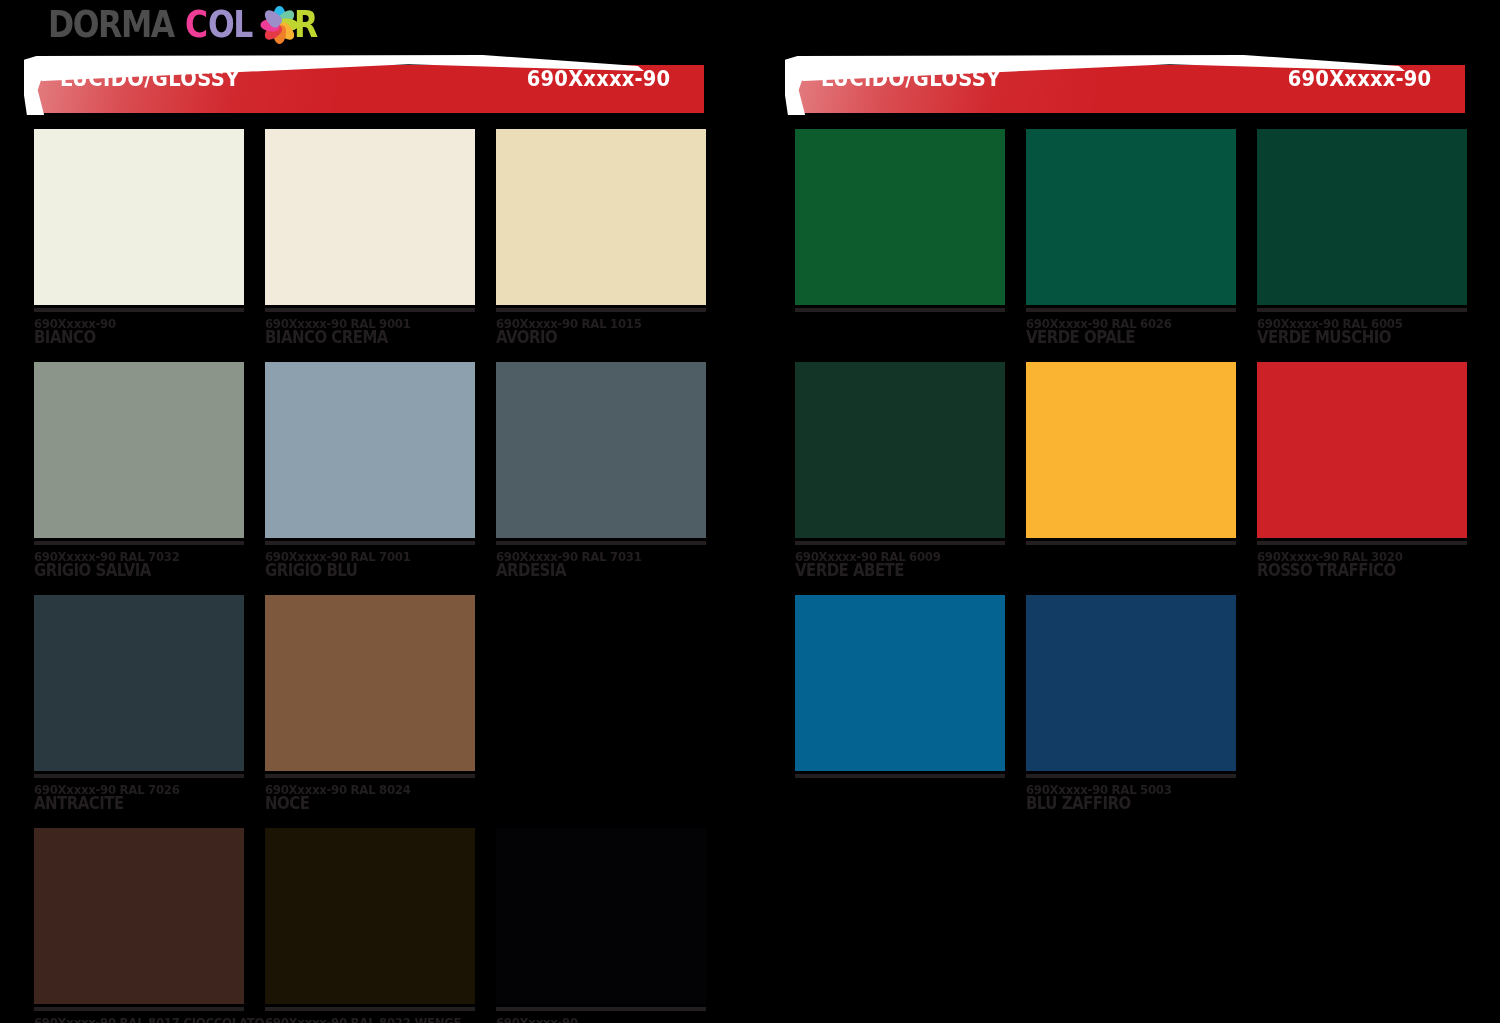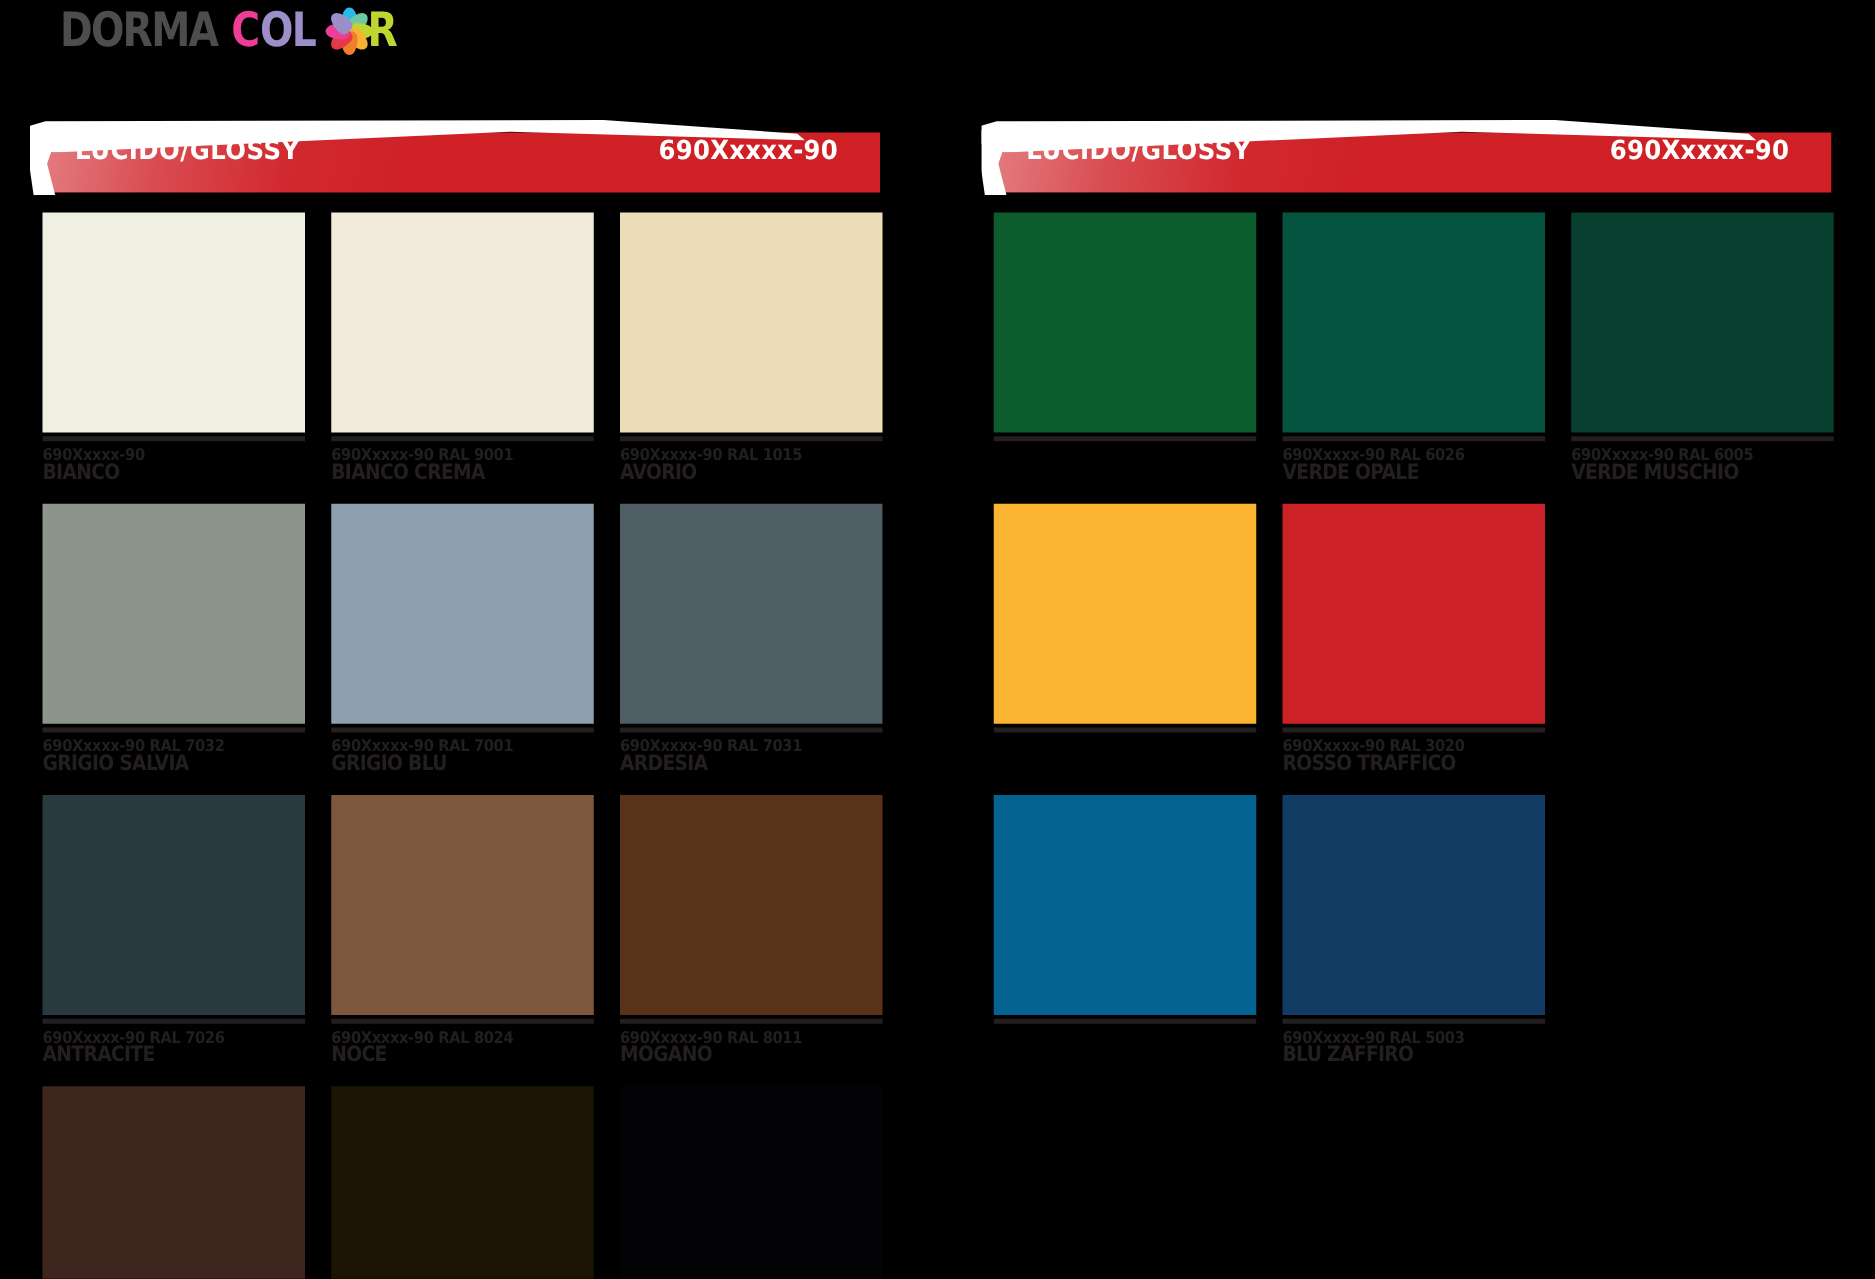"LUCIDO/GLOSSY" .panel { margin-top: 41px -> none }
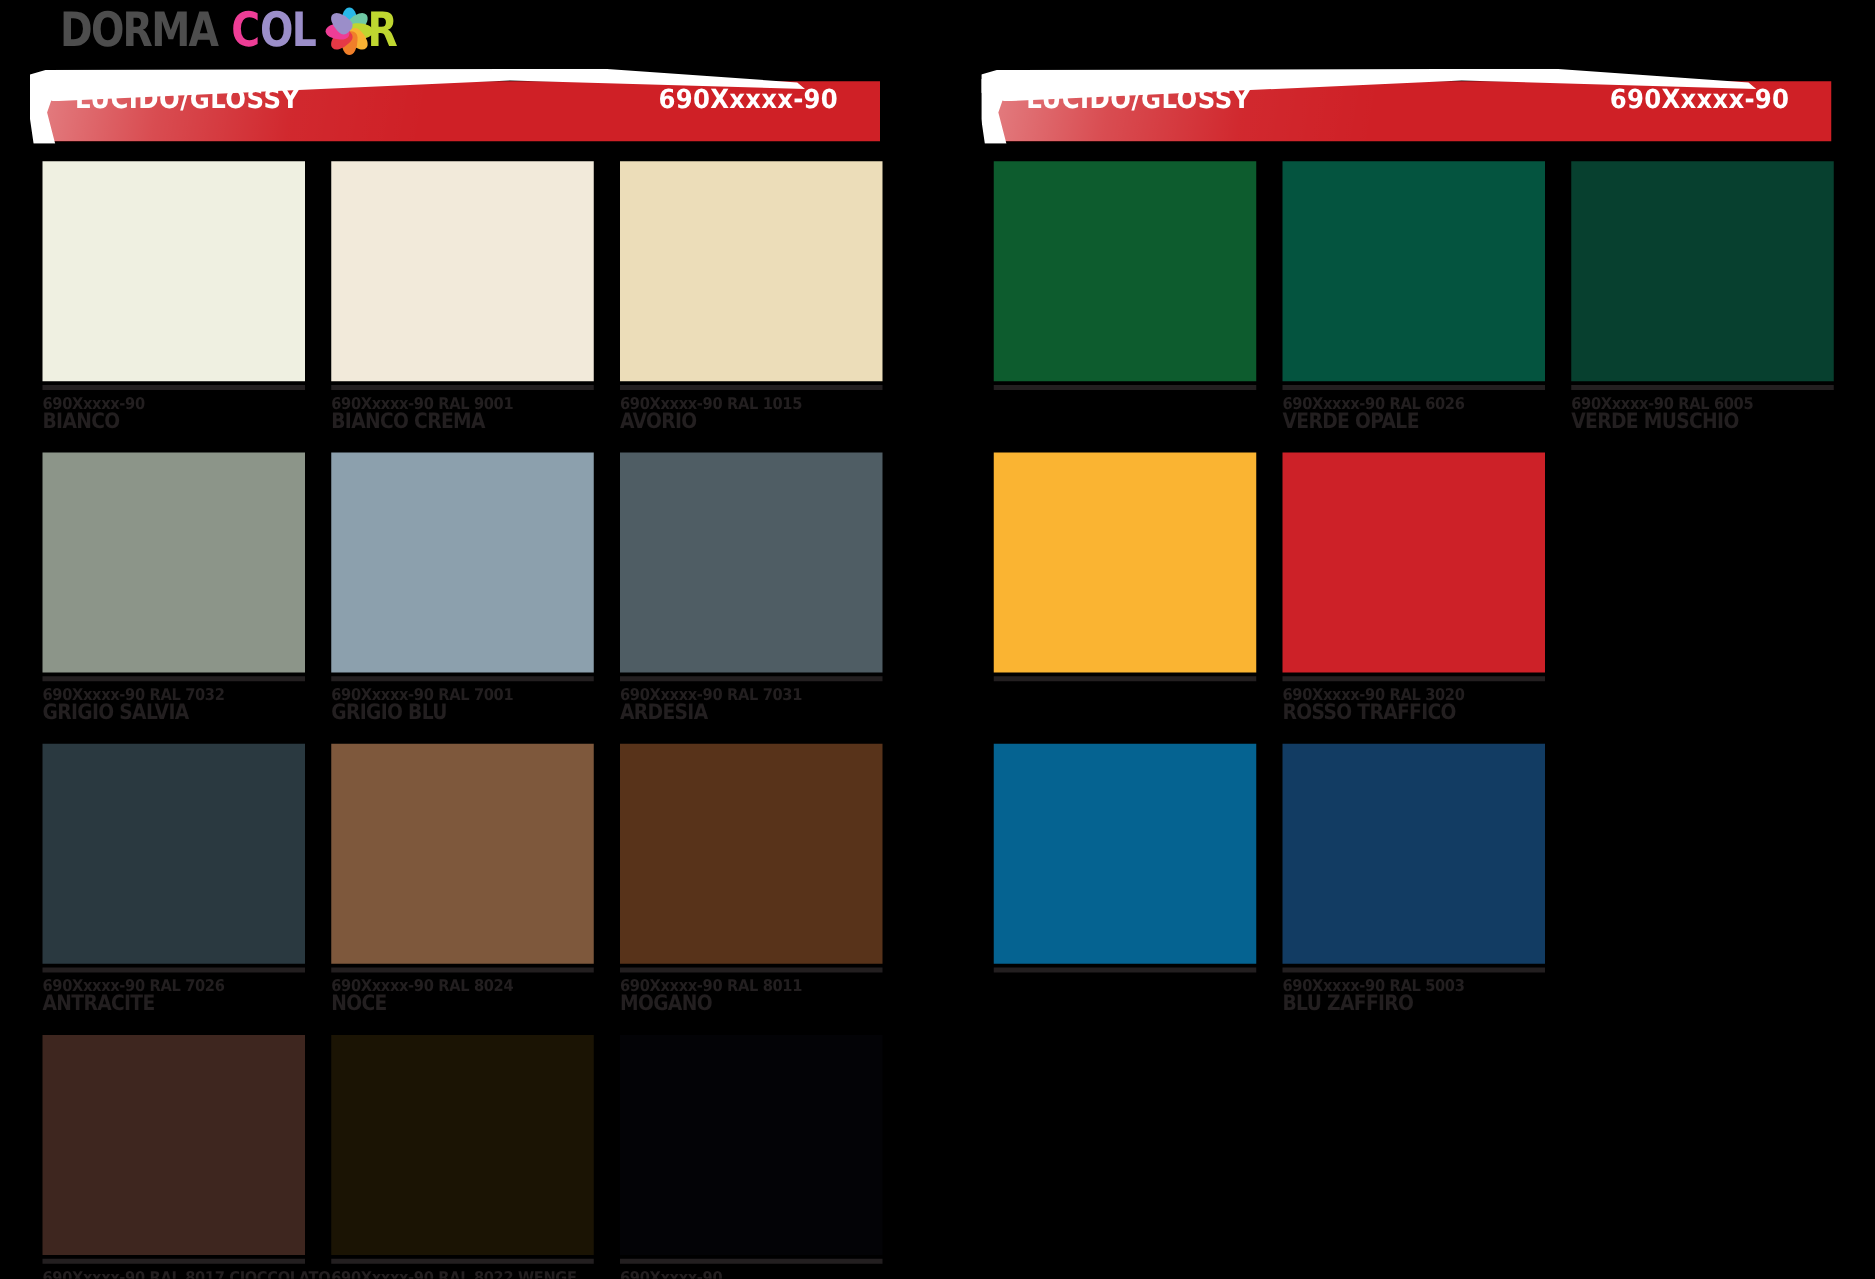"690Xxxxx-90 RAL 6009" div.cell { html: none -> <div> <div></div> <div></div> <div> <span>690Xxxxx-90 RAL 6009</span> <span>VERDE ABETE</span> </div> </div> }
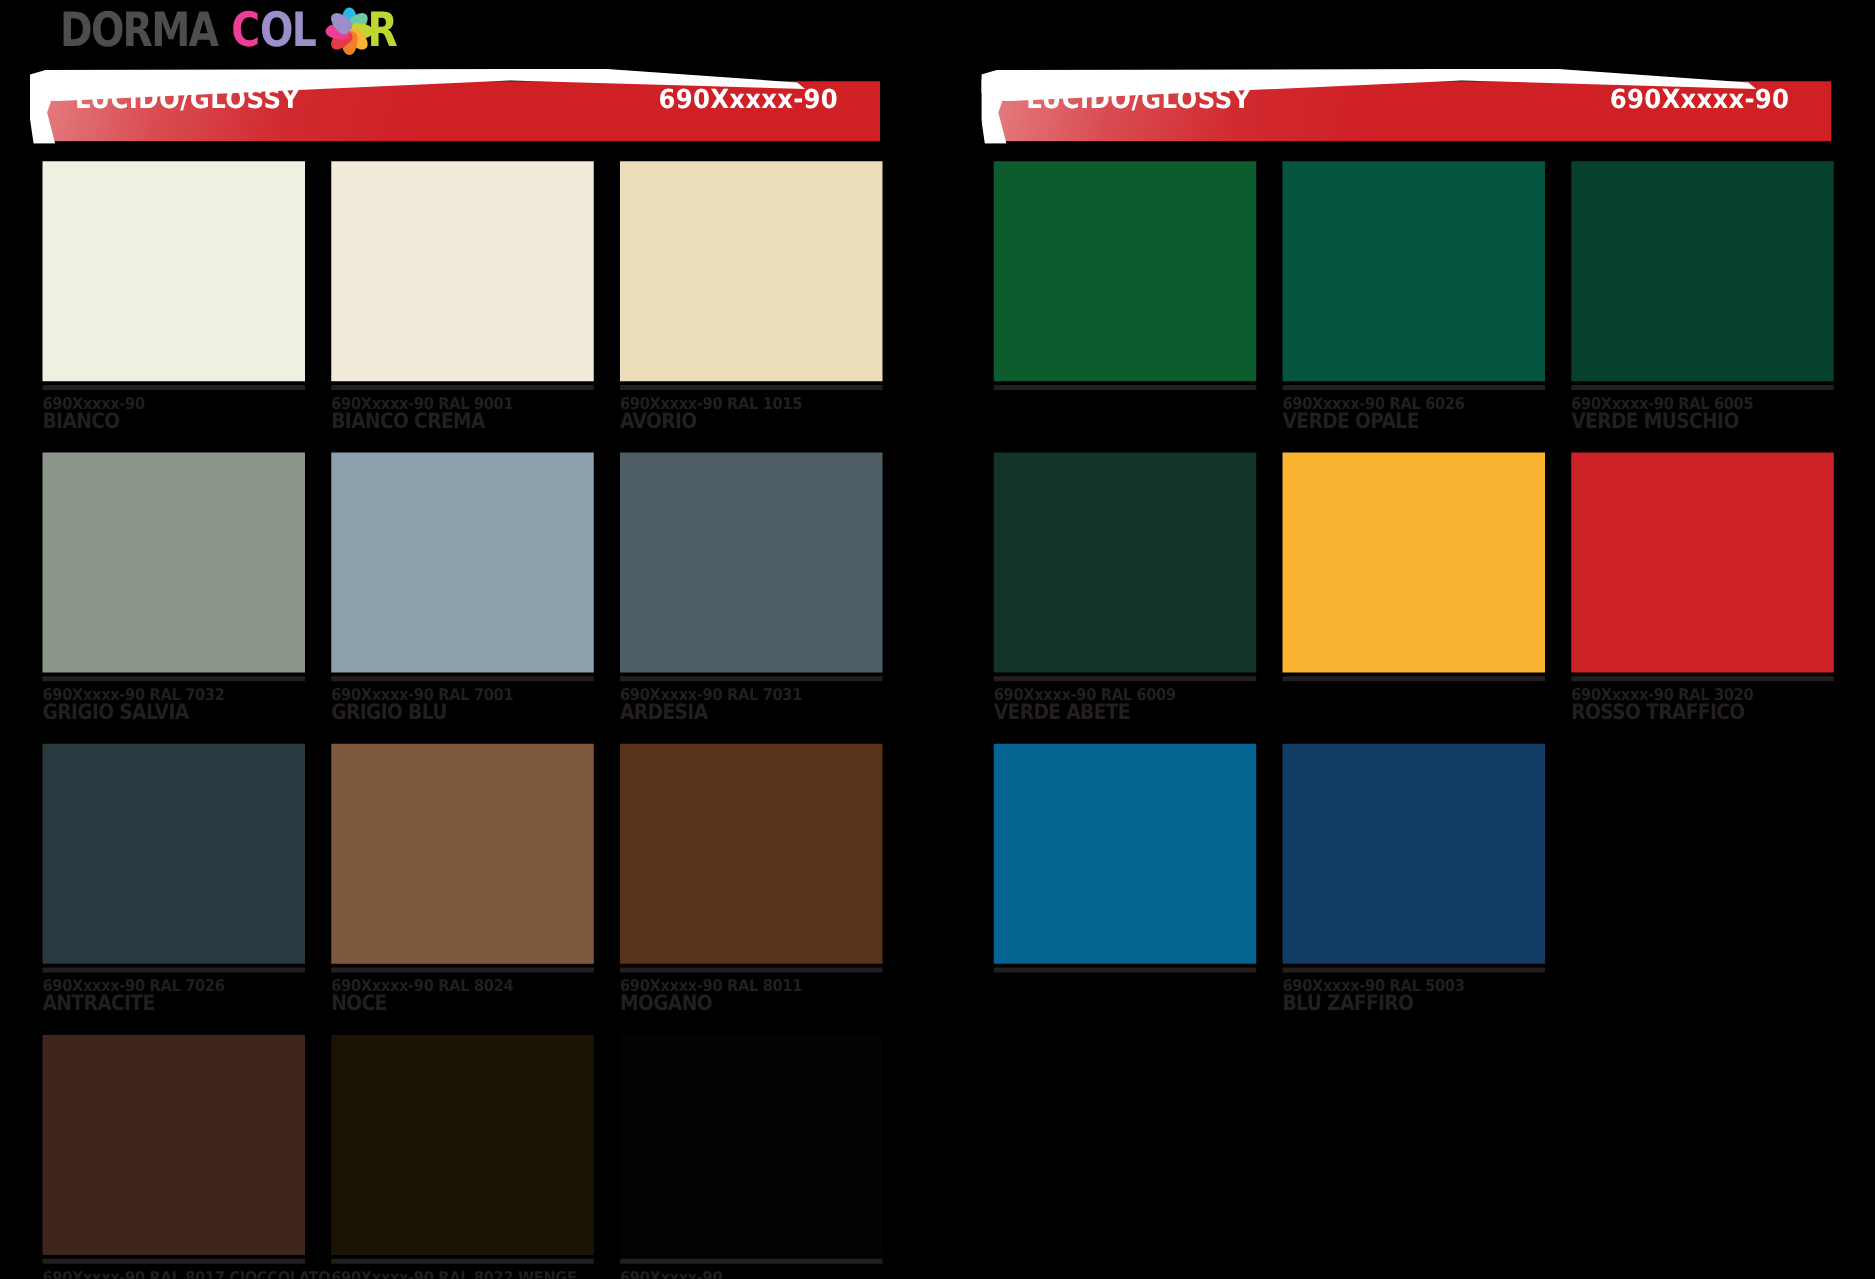"690Xxxxx-90 RAL 8011" div.cell { html: <div> <div></div> <div></div> <div> <span>690Xxxxx-90 RAL 8011</span> <span>MOGANO</span> </div> </div> -> none }
